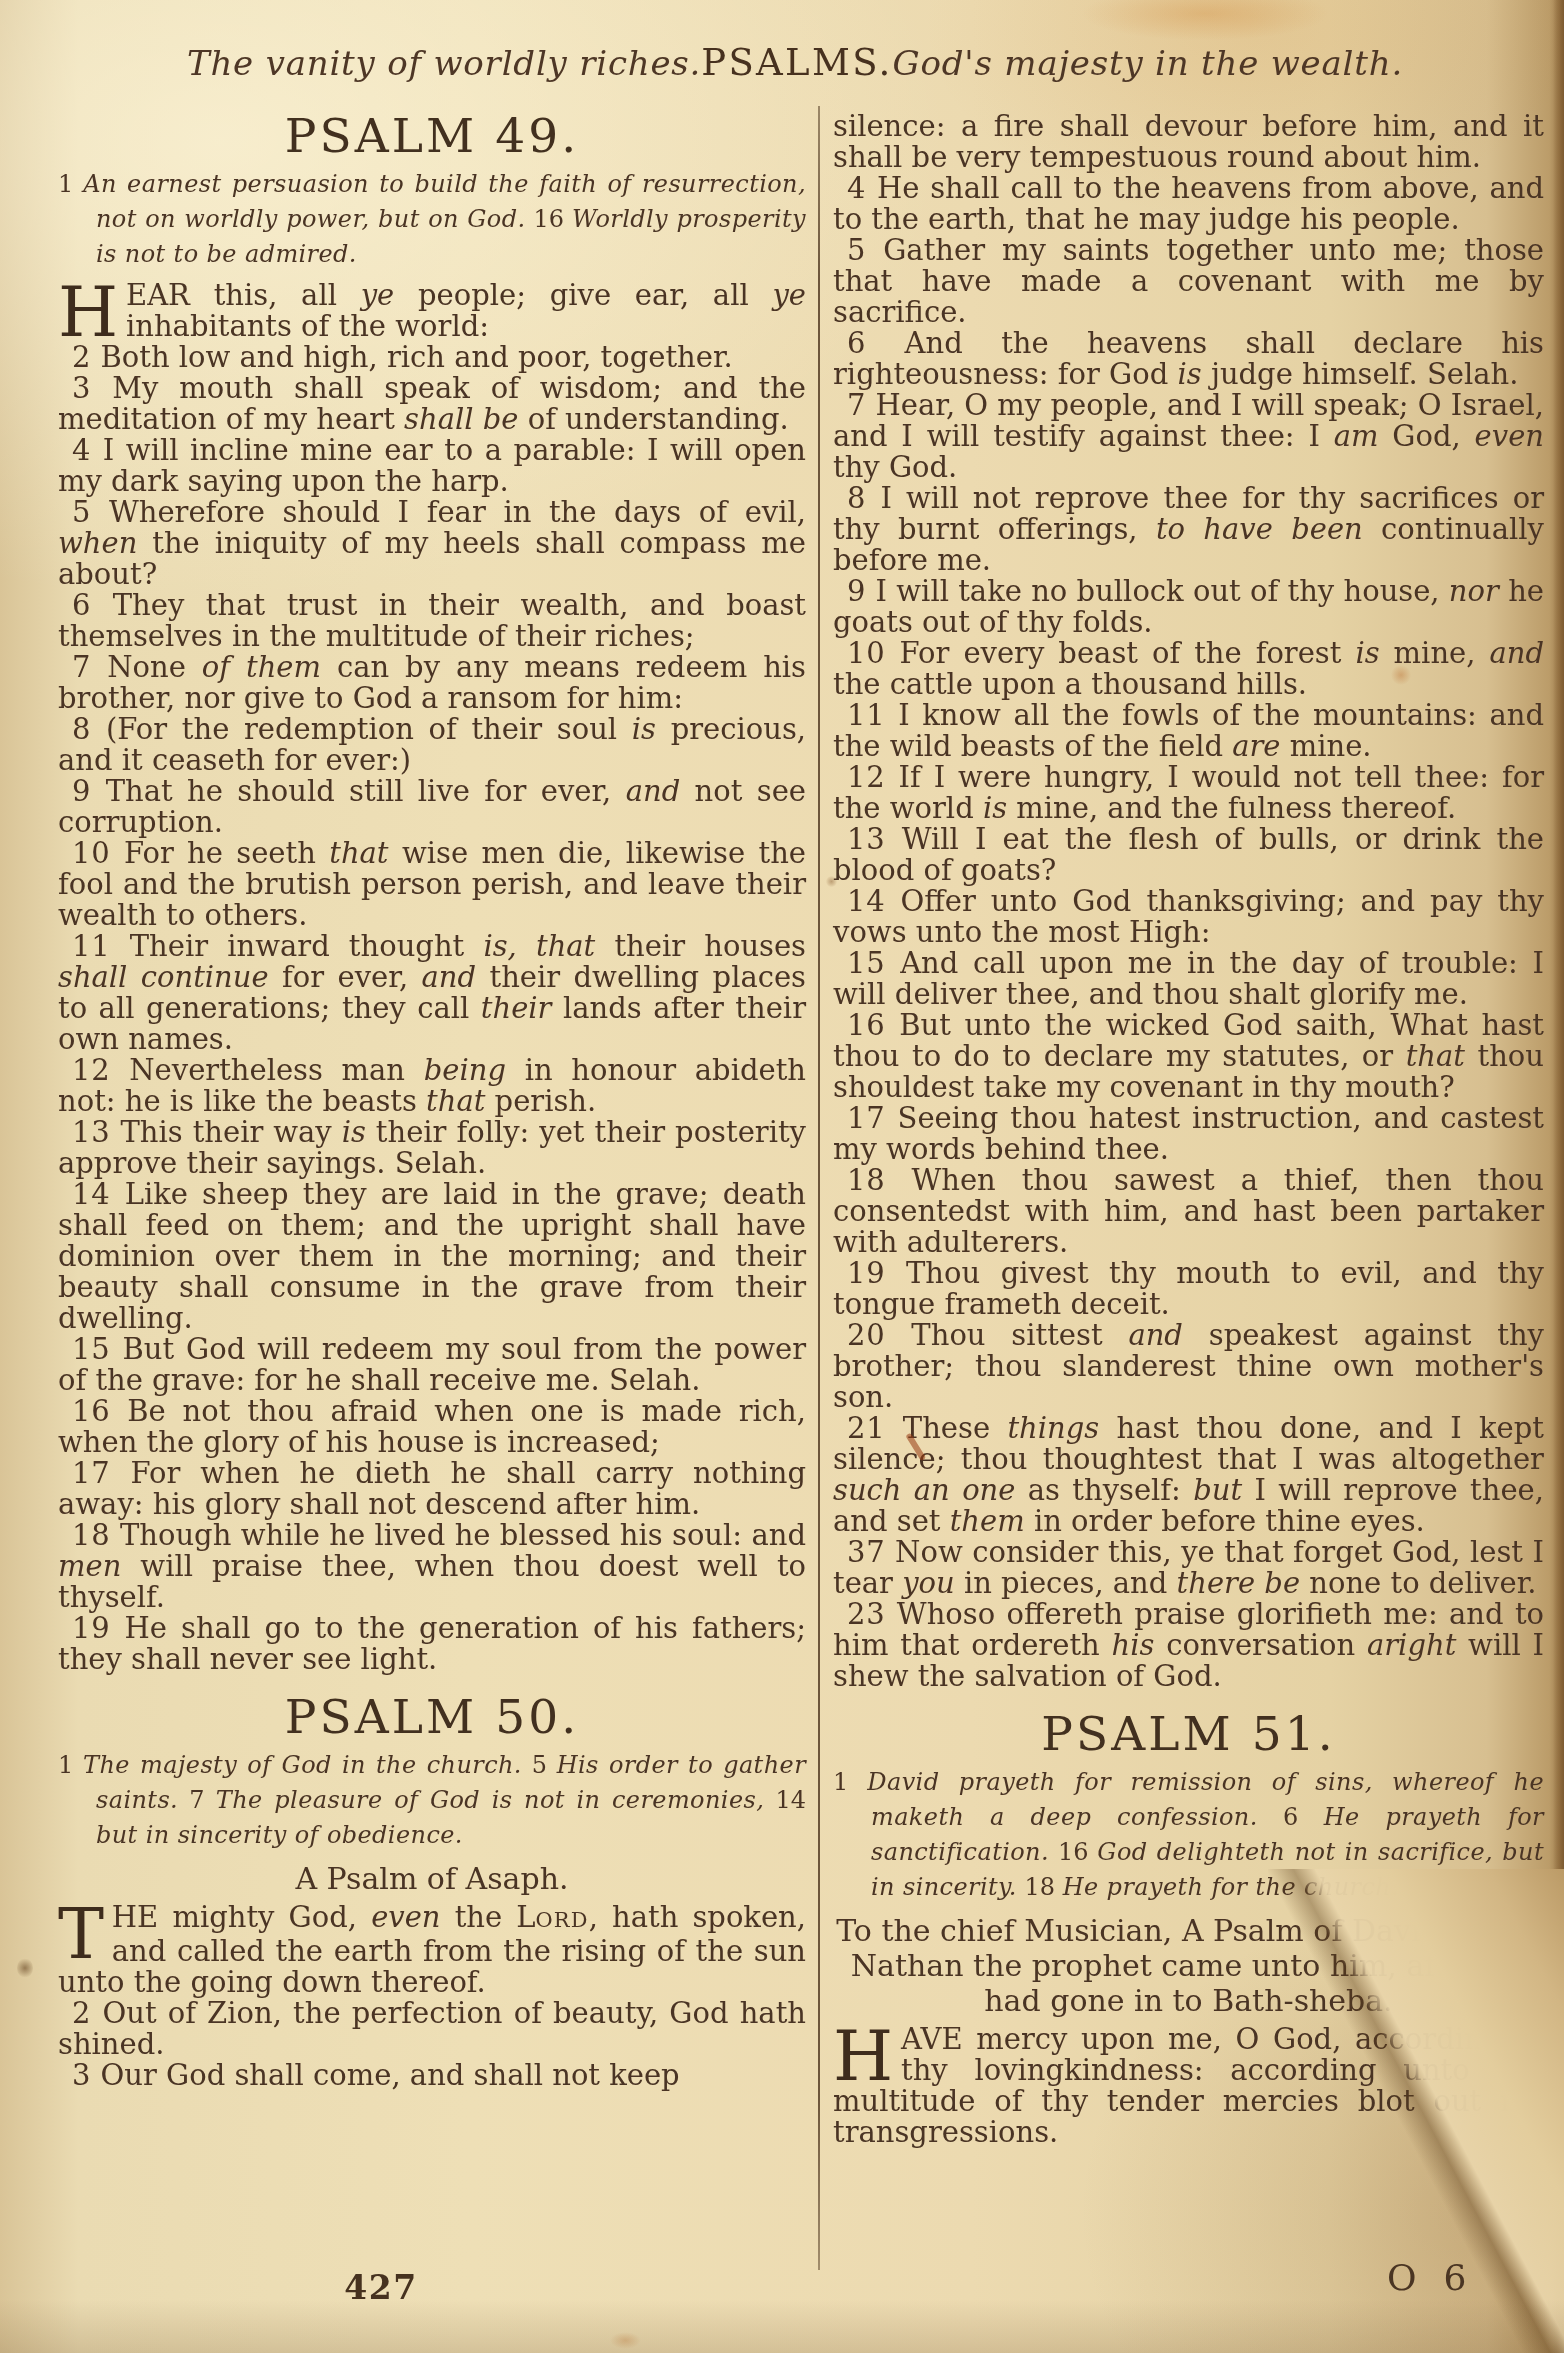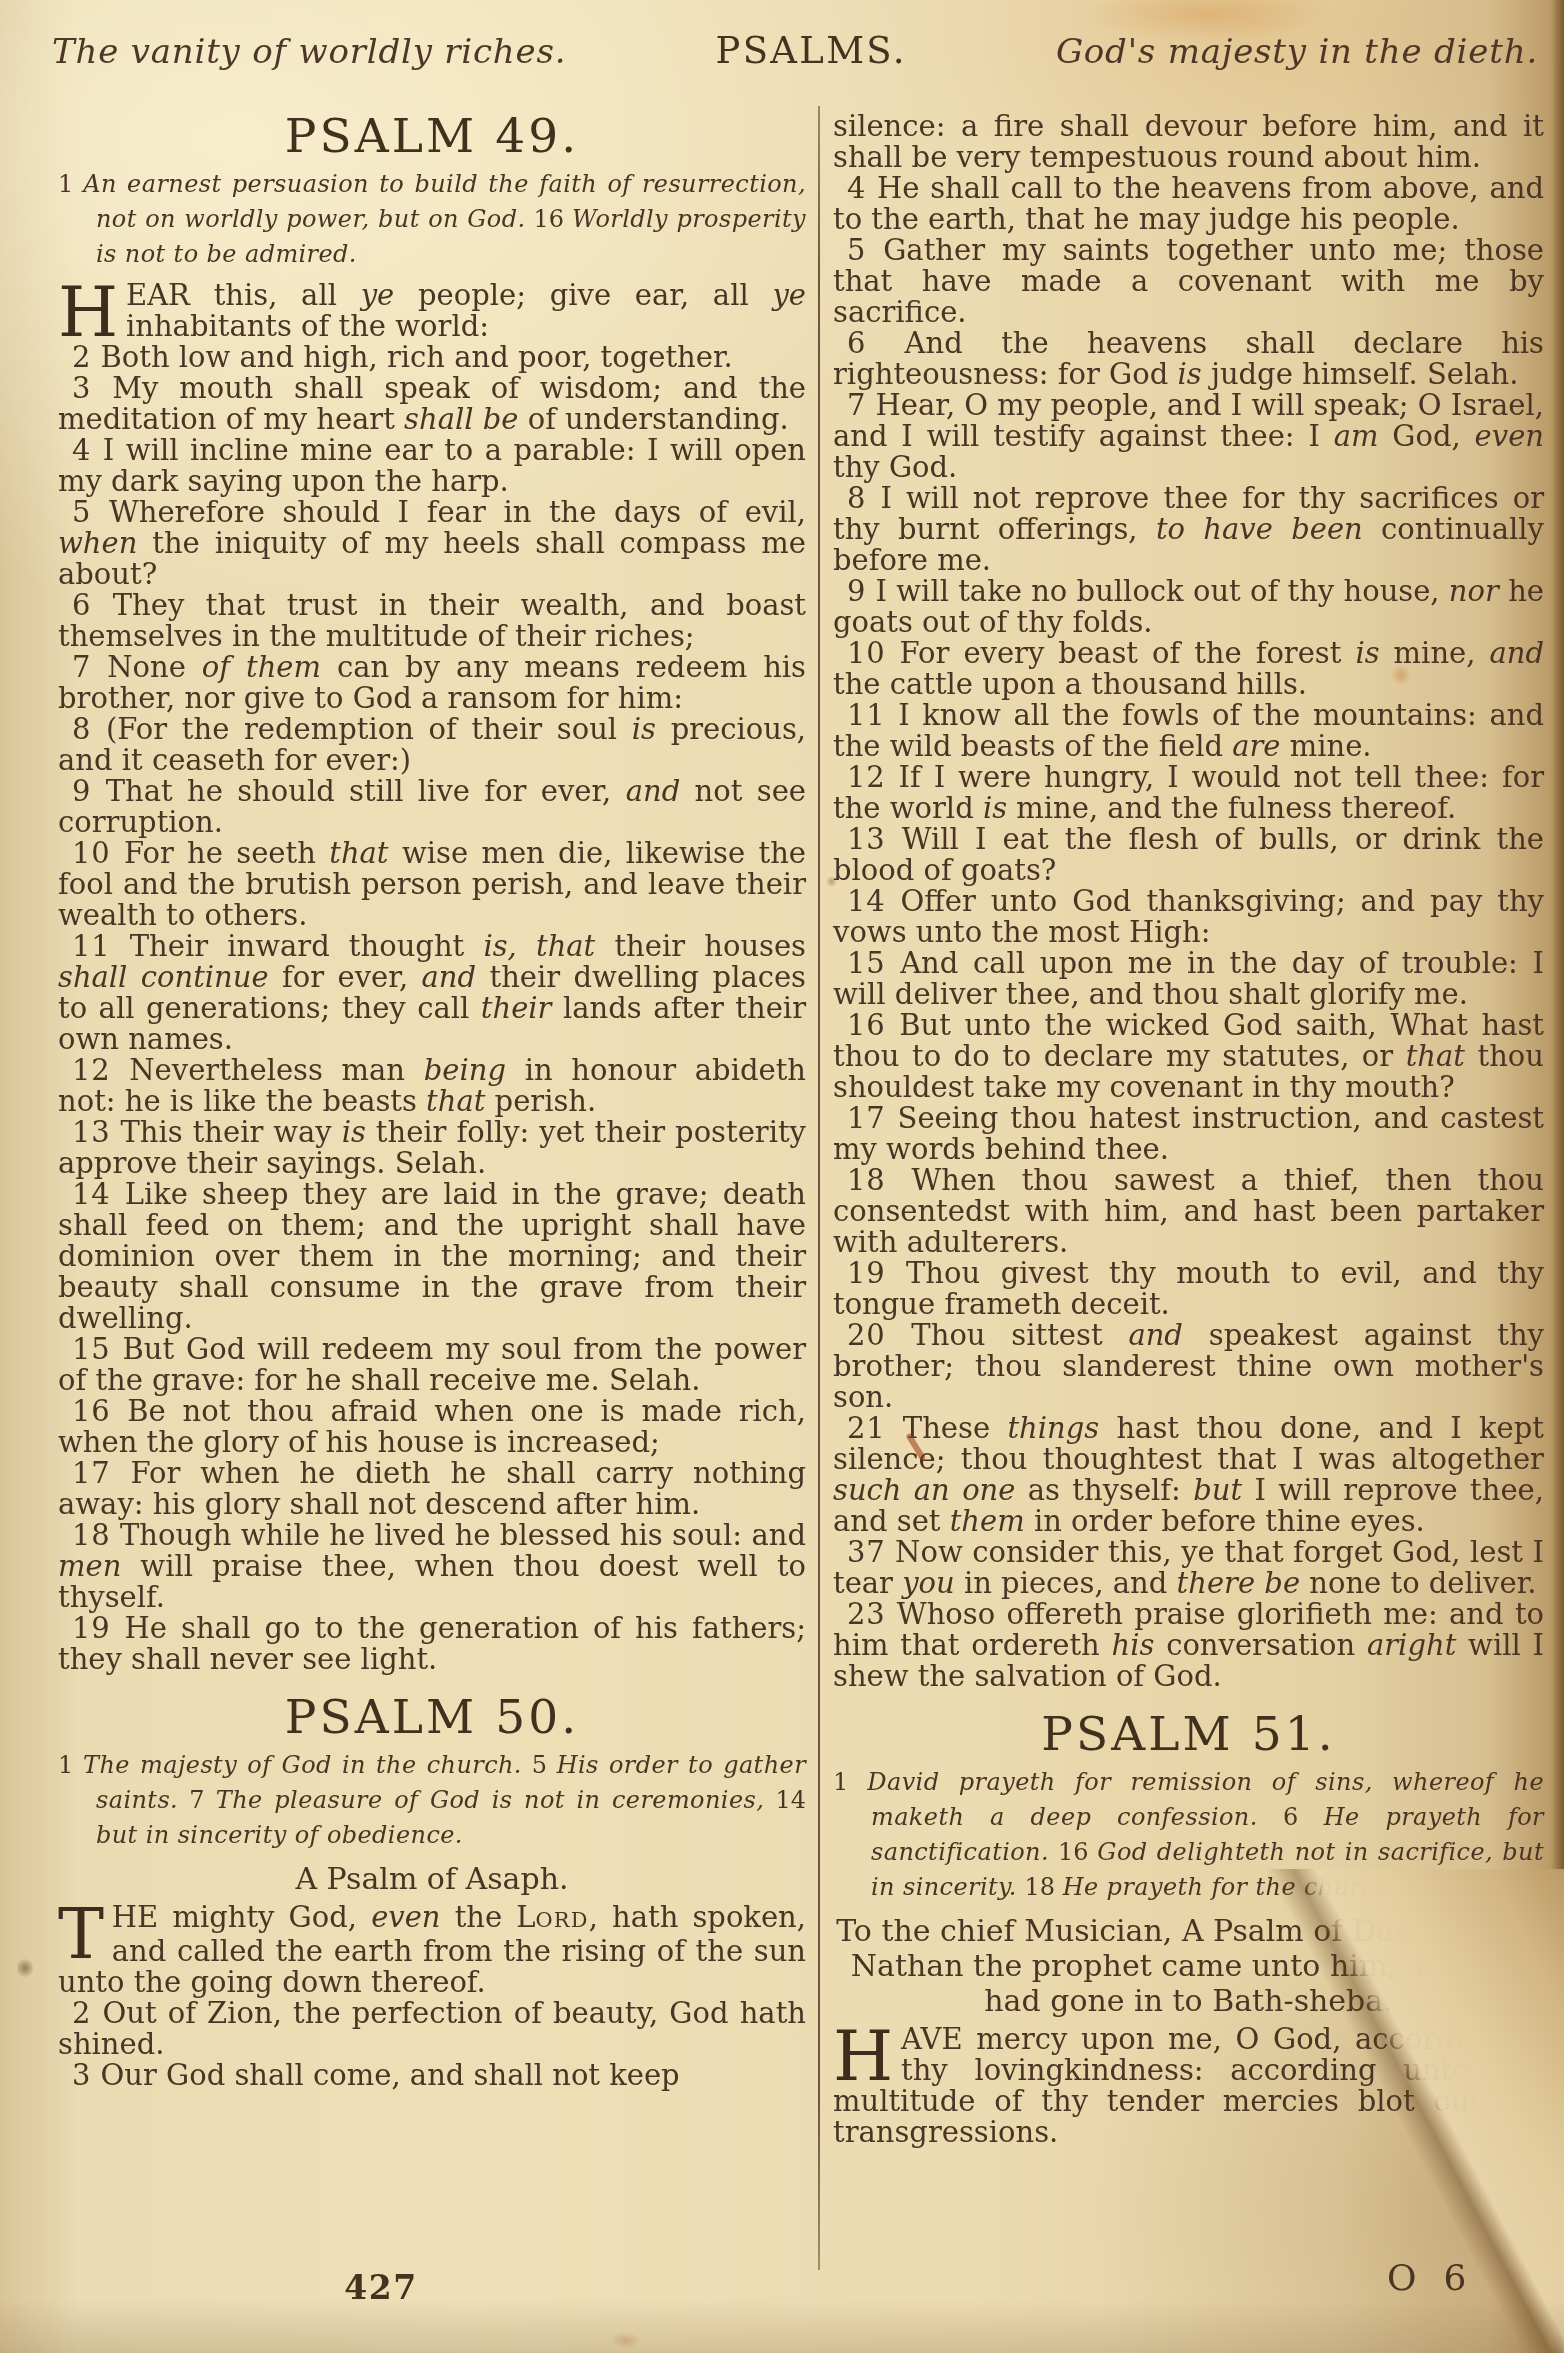"The vanity of worldly riches." .running-head { justify-content: space-between -> center; top: 29px -> 41px }
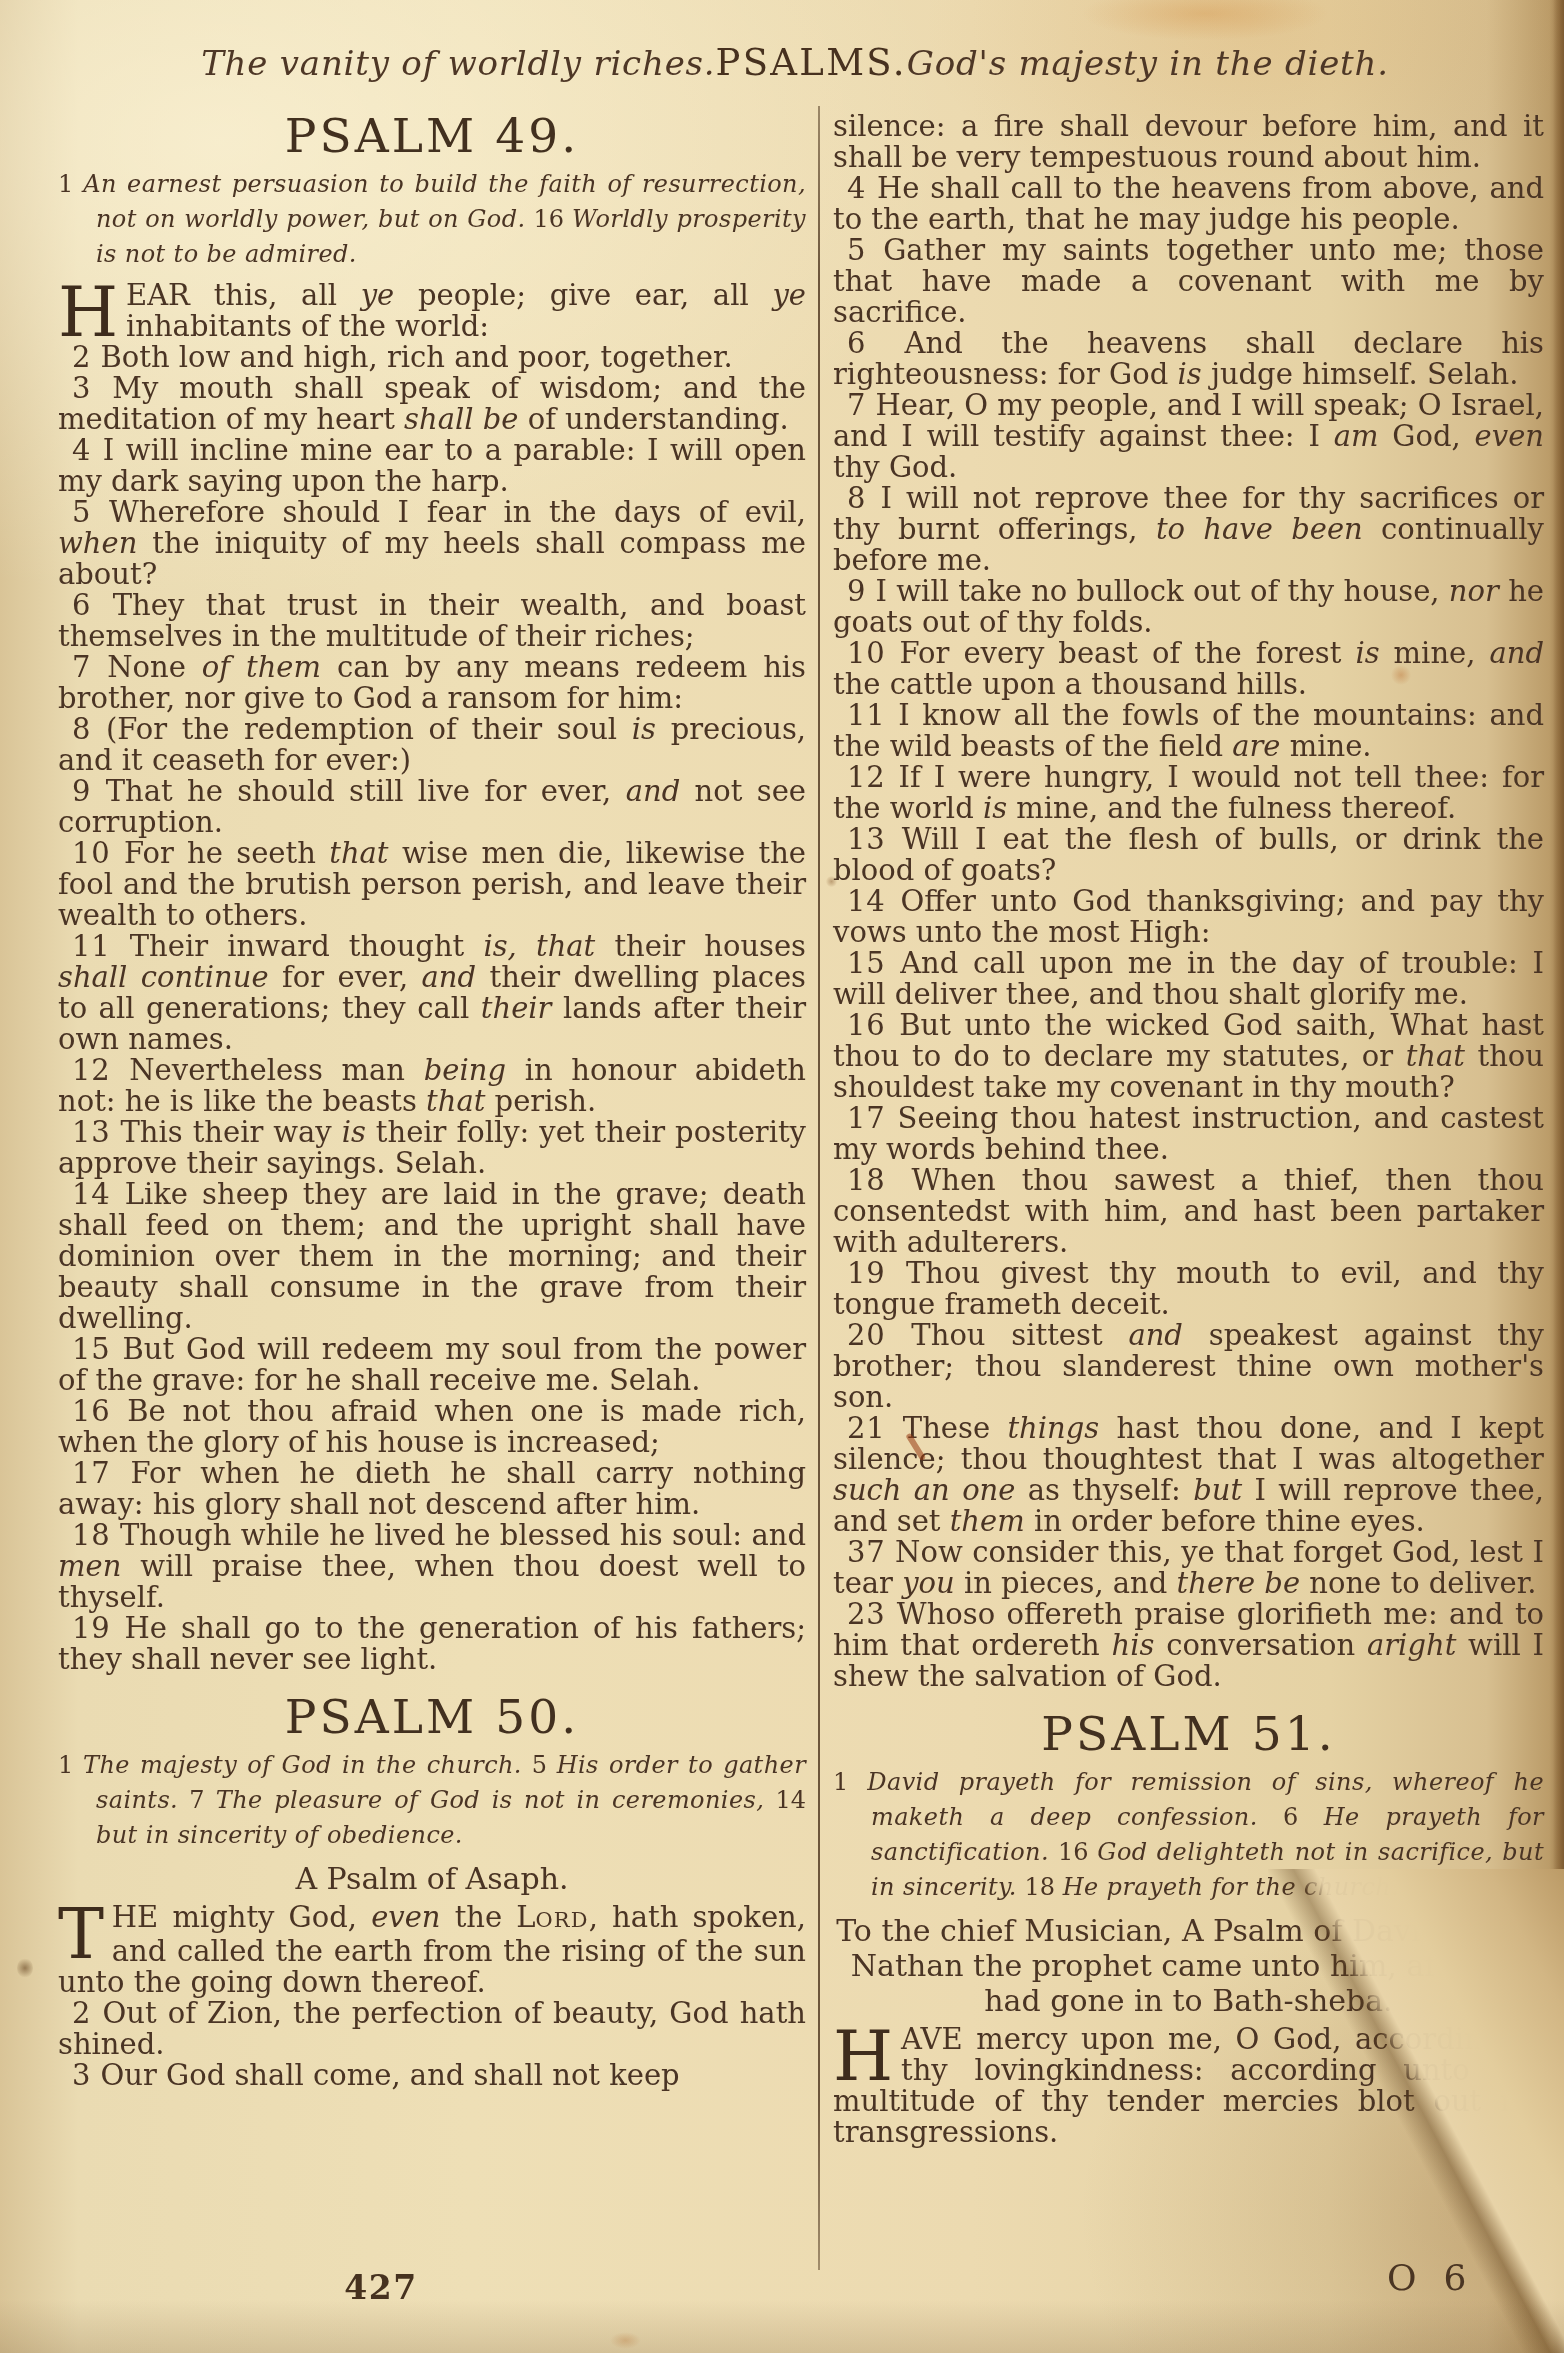"God's majesty in the dieth." span.rh-side { text: dieth -> wealth }
